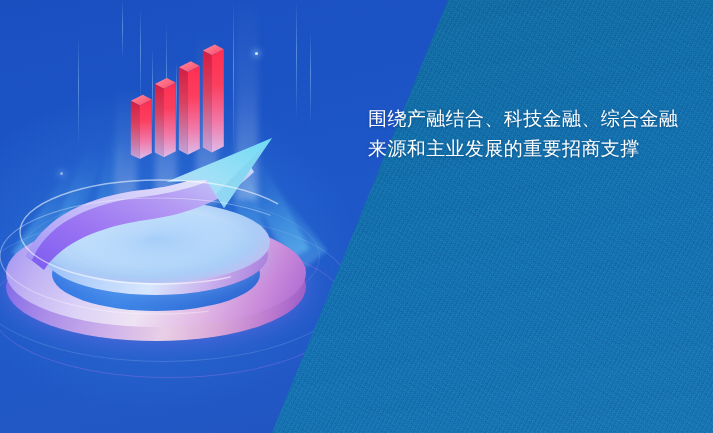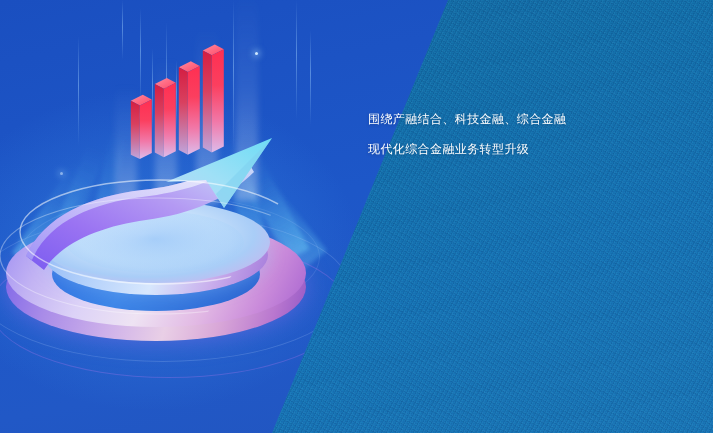"围绕产融结合、科技金融、综合金融" .line { font-size: 12px -> 19px }
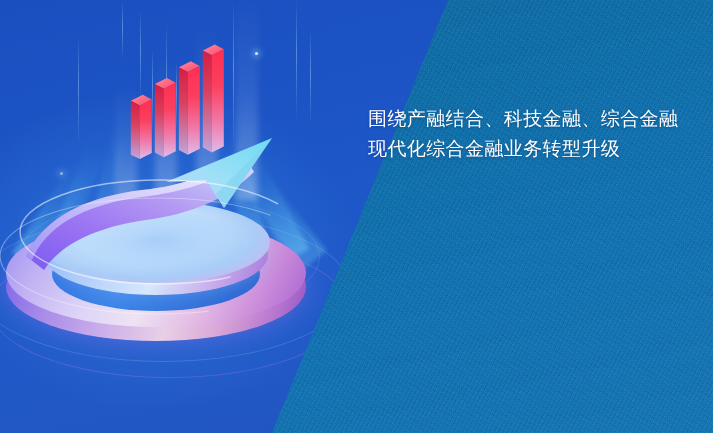"现代化综合金融业务转型升级" div.line { text: 现代化综合金融业务转型升级 -> 来源和主业发展的重要招商支撑 }
